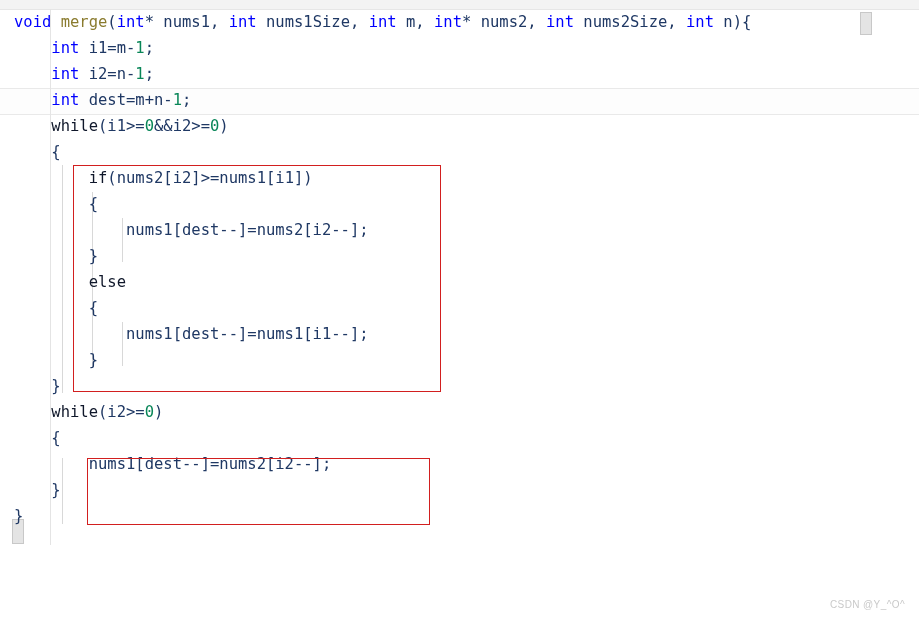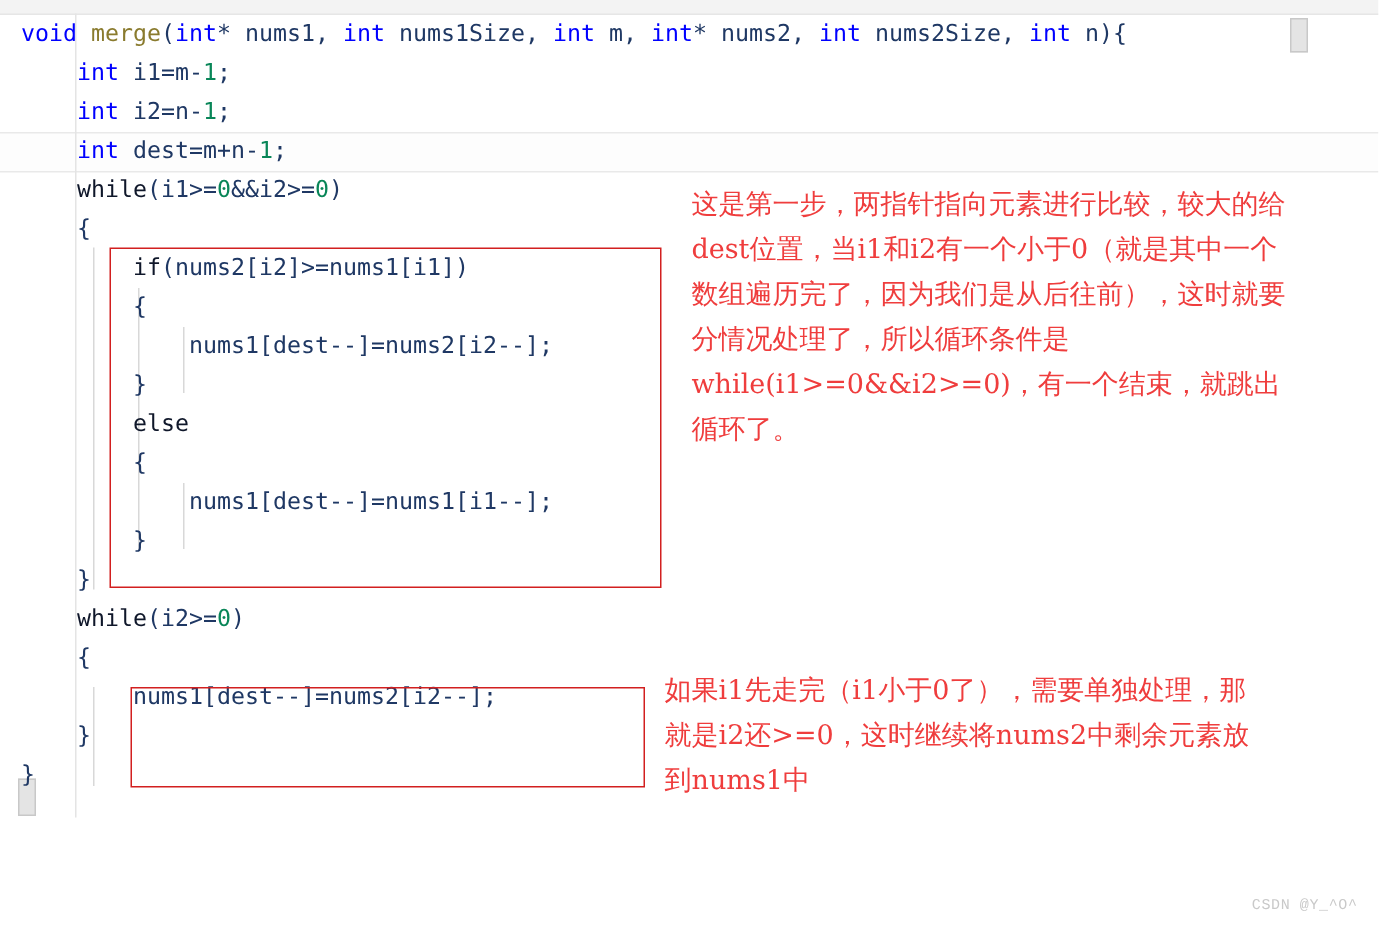"这是第一步，两指针指向元素进行比较，较大的给dest位置，当i1和i2有一个小于" div.note { html: <div>这是第一步，两指针指向元素进行比较，较大的给dest位置，当i1和i2有一个小于0（就是其中一个数组遍历完了，因为我们是从后往前），这时就要分情况处理了，所以循环条件是while(i1&gt;=0&amp;&amp;i2&gt;=0)，有一个结束，就跳出循环了。</div> -> none }
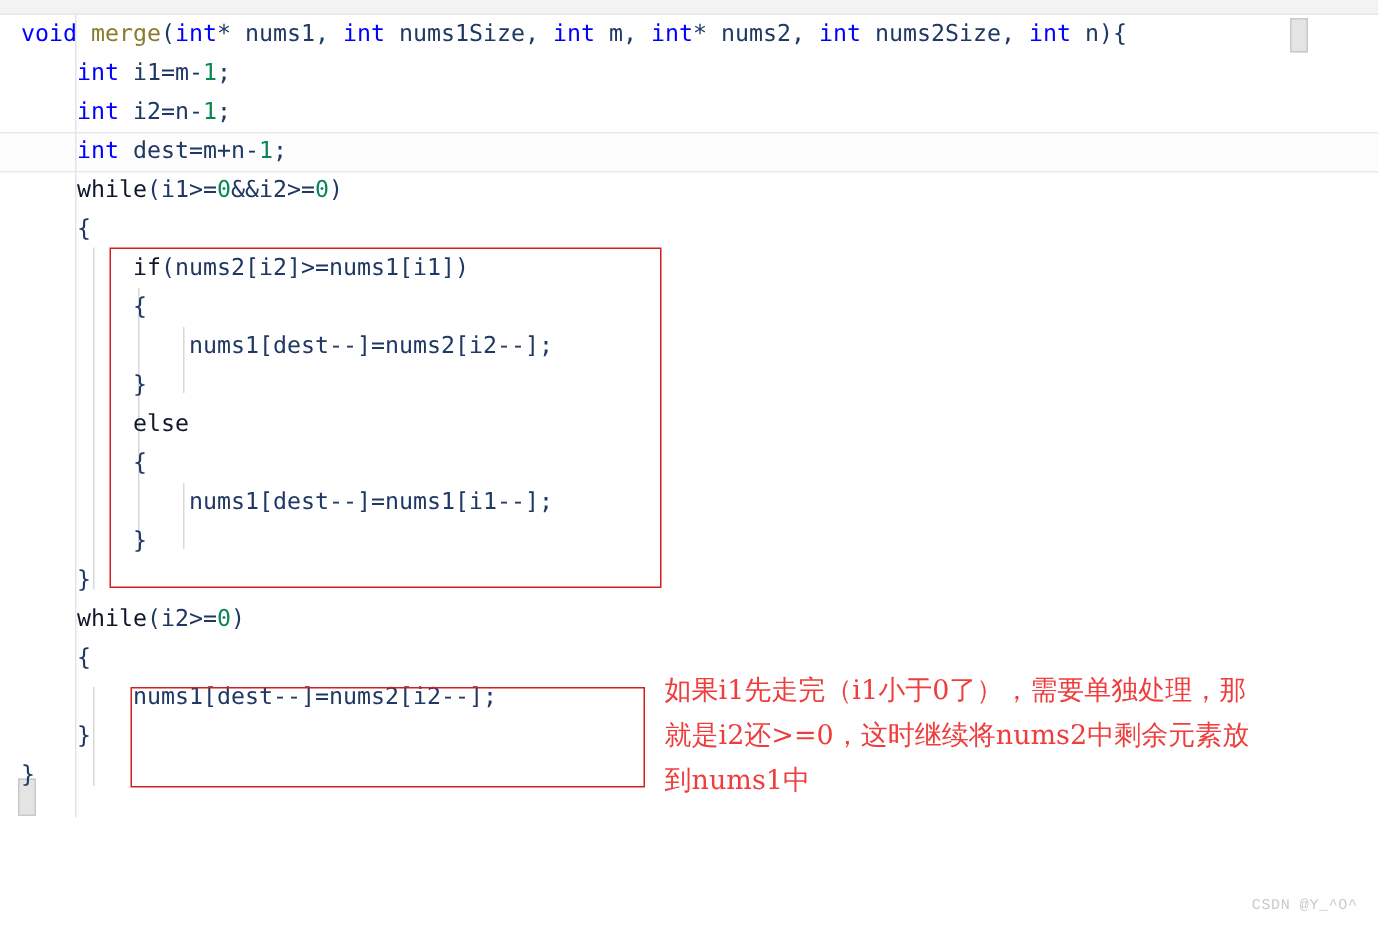"如果i1先走完（i1小于0了），需要单独处理，那就是i2还>=0，这时继续将nu" div.note { html: <div>如果i1先走完（i1小于0了），需要单独处理，那就是i2还&gt;=0，这时继续将nums2中剩余元素放到nums1中</div> -> none }
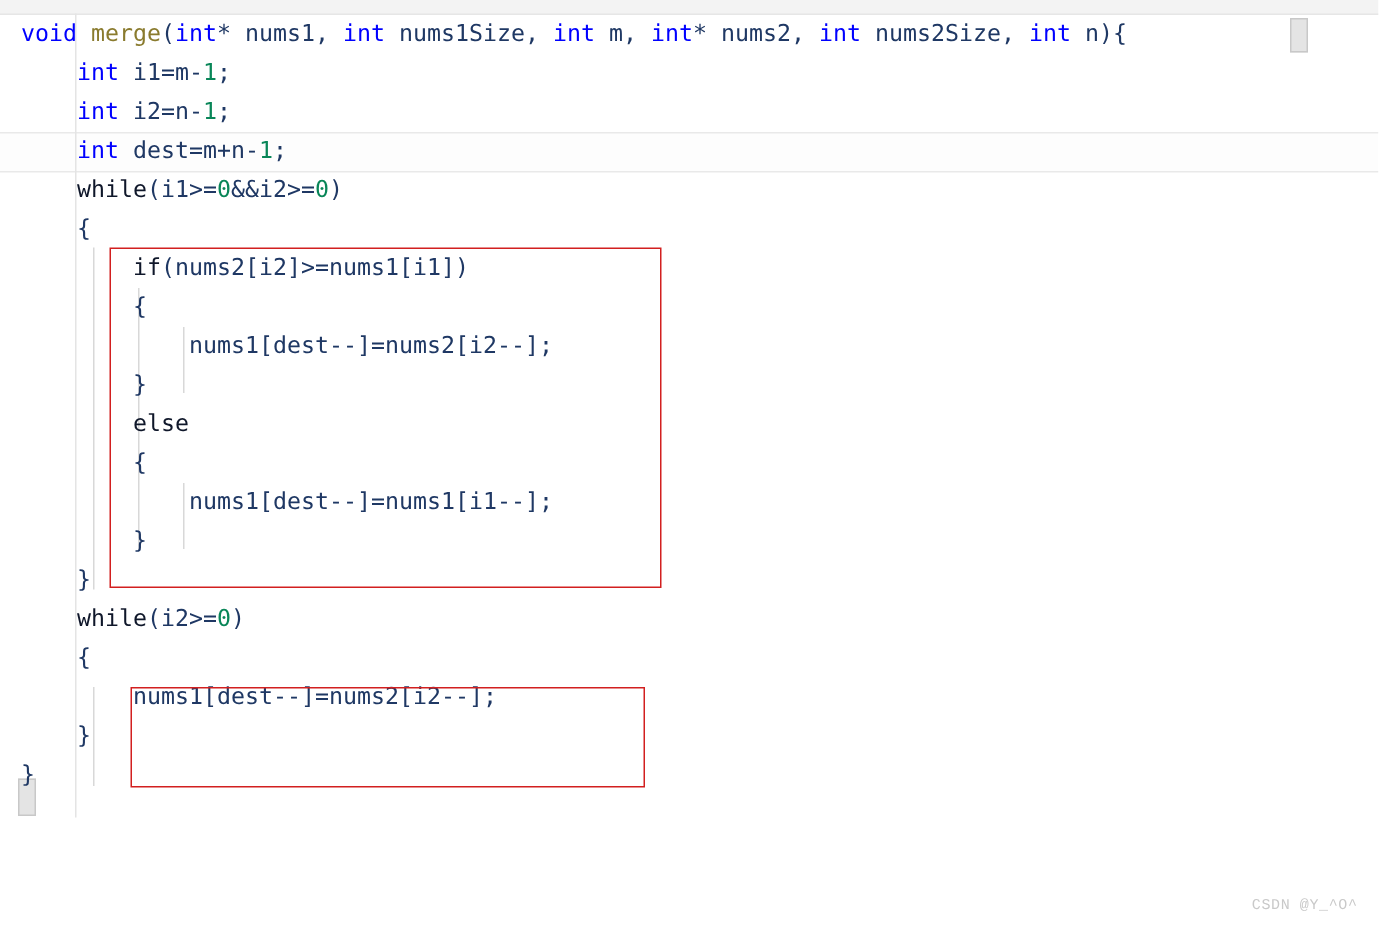"CSDN @Y_^O^" .watermark { font-family: Liberation Mono, monospace -> Liberation Sans, sans-serif }
